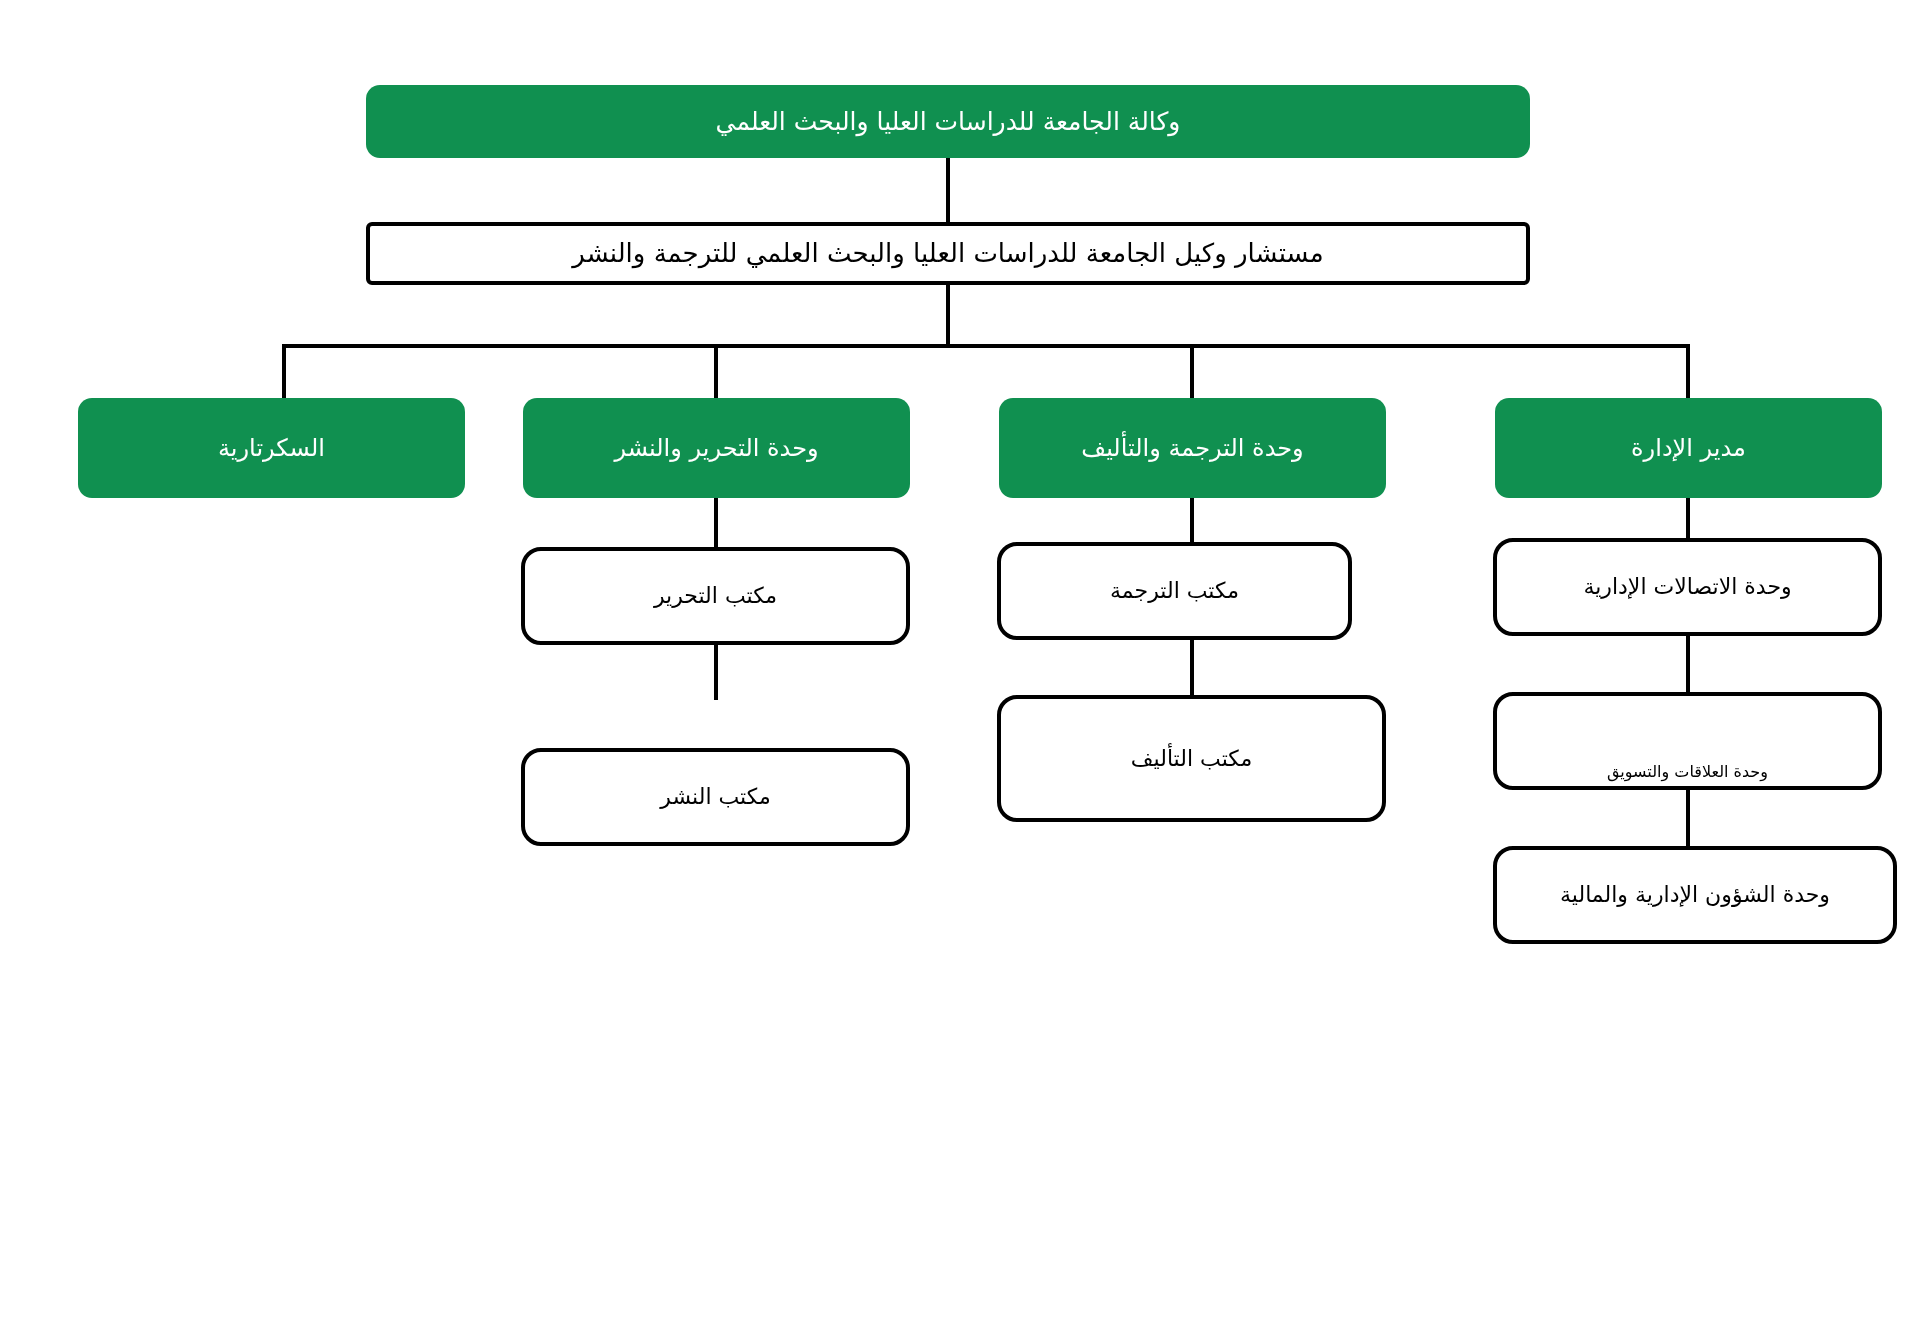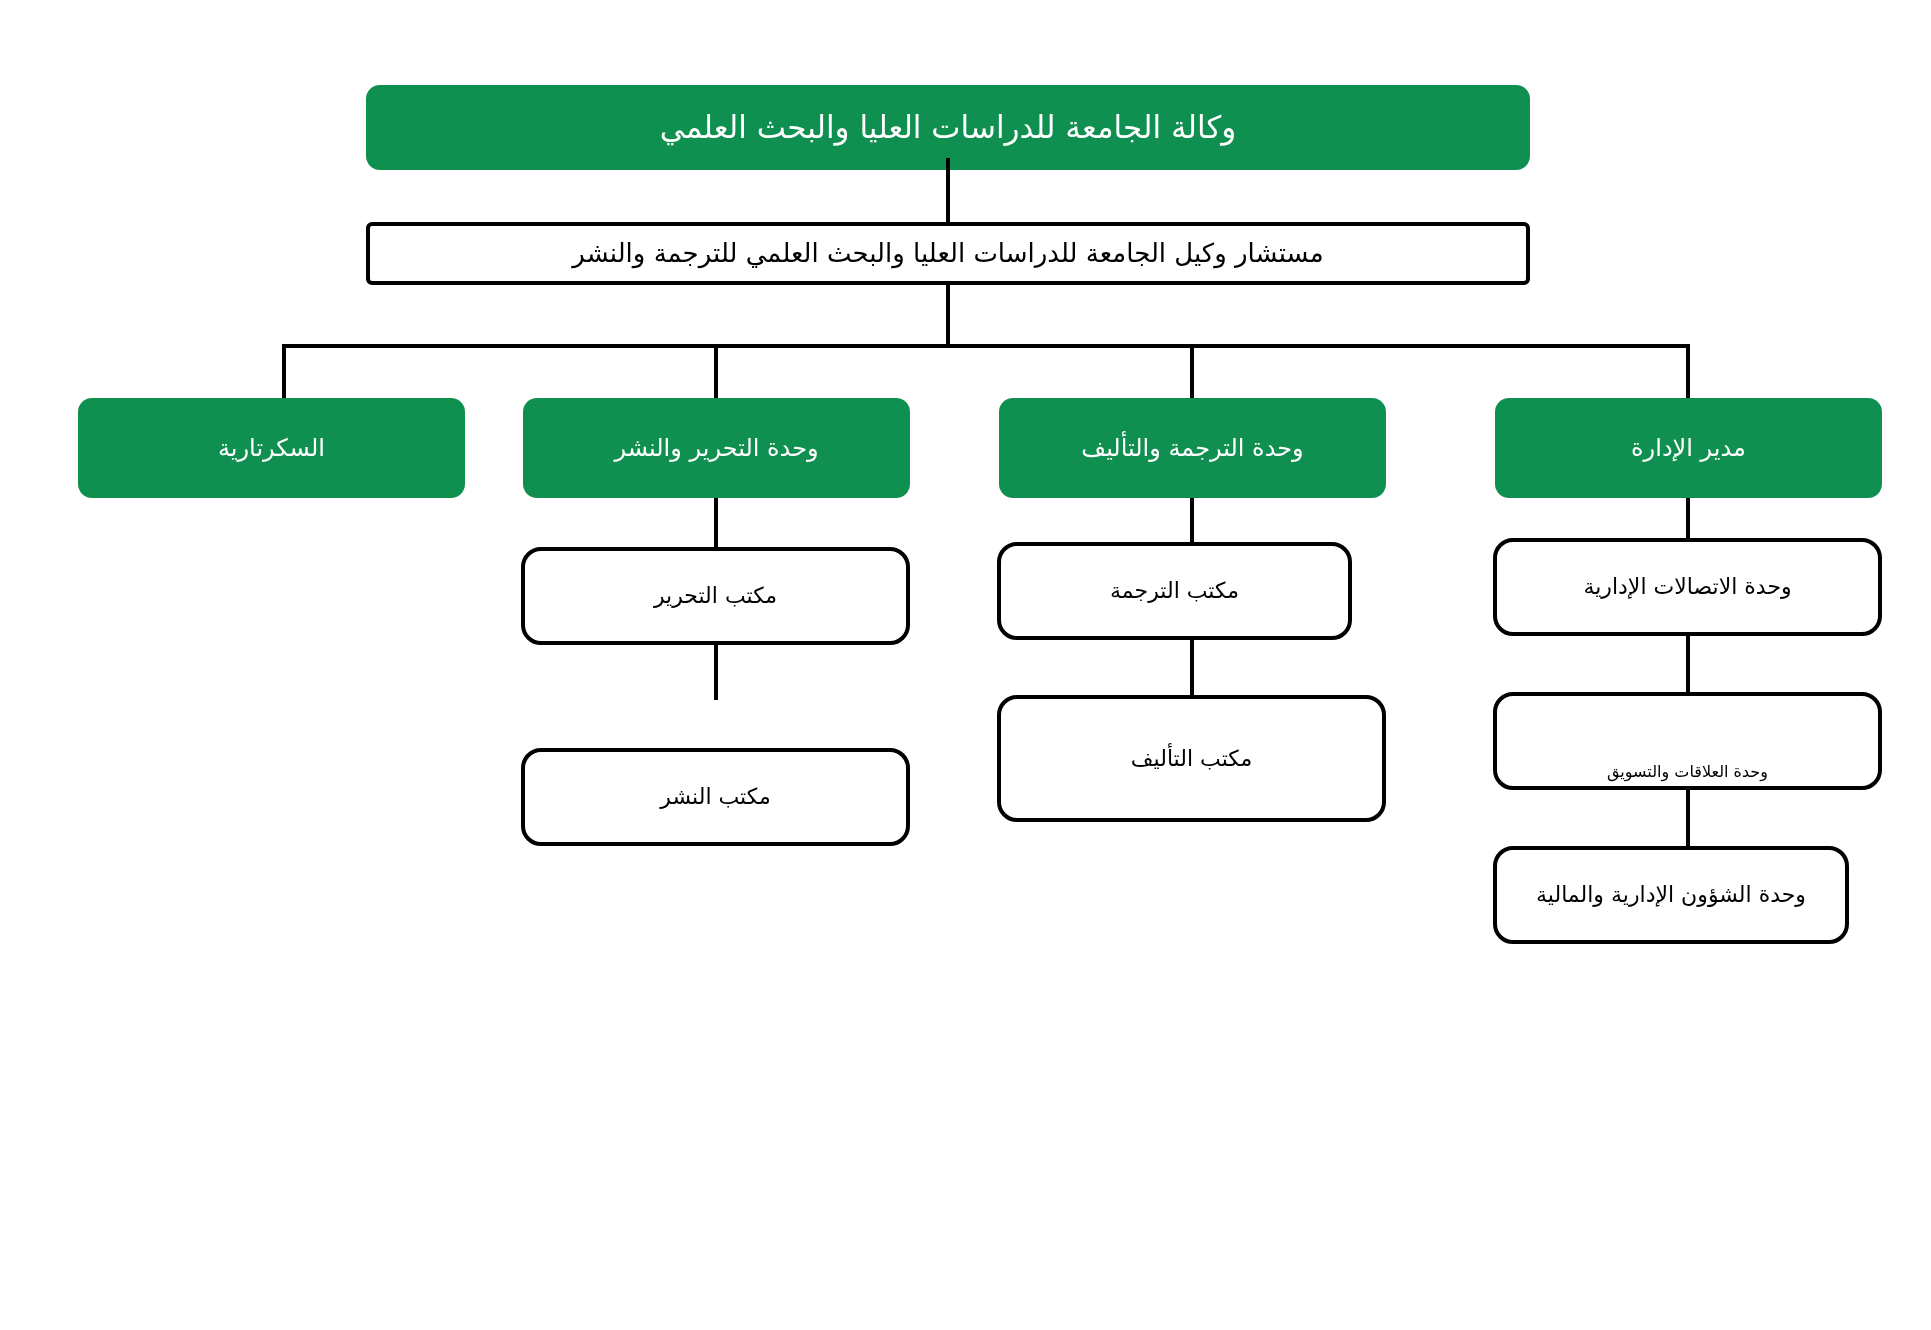"وكالة الجامعة للدراسات العليا والبحث" div.node { font-size: 31px -> 25px; height: 85px -> 73px }
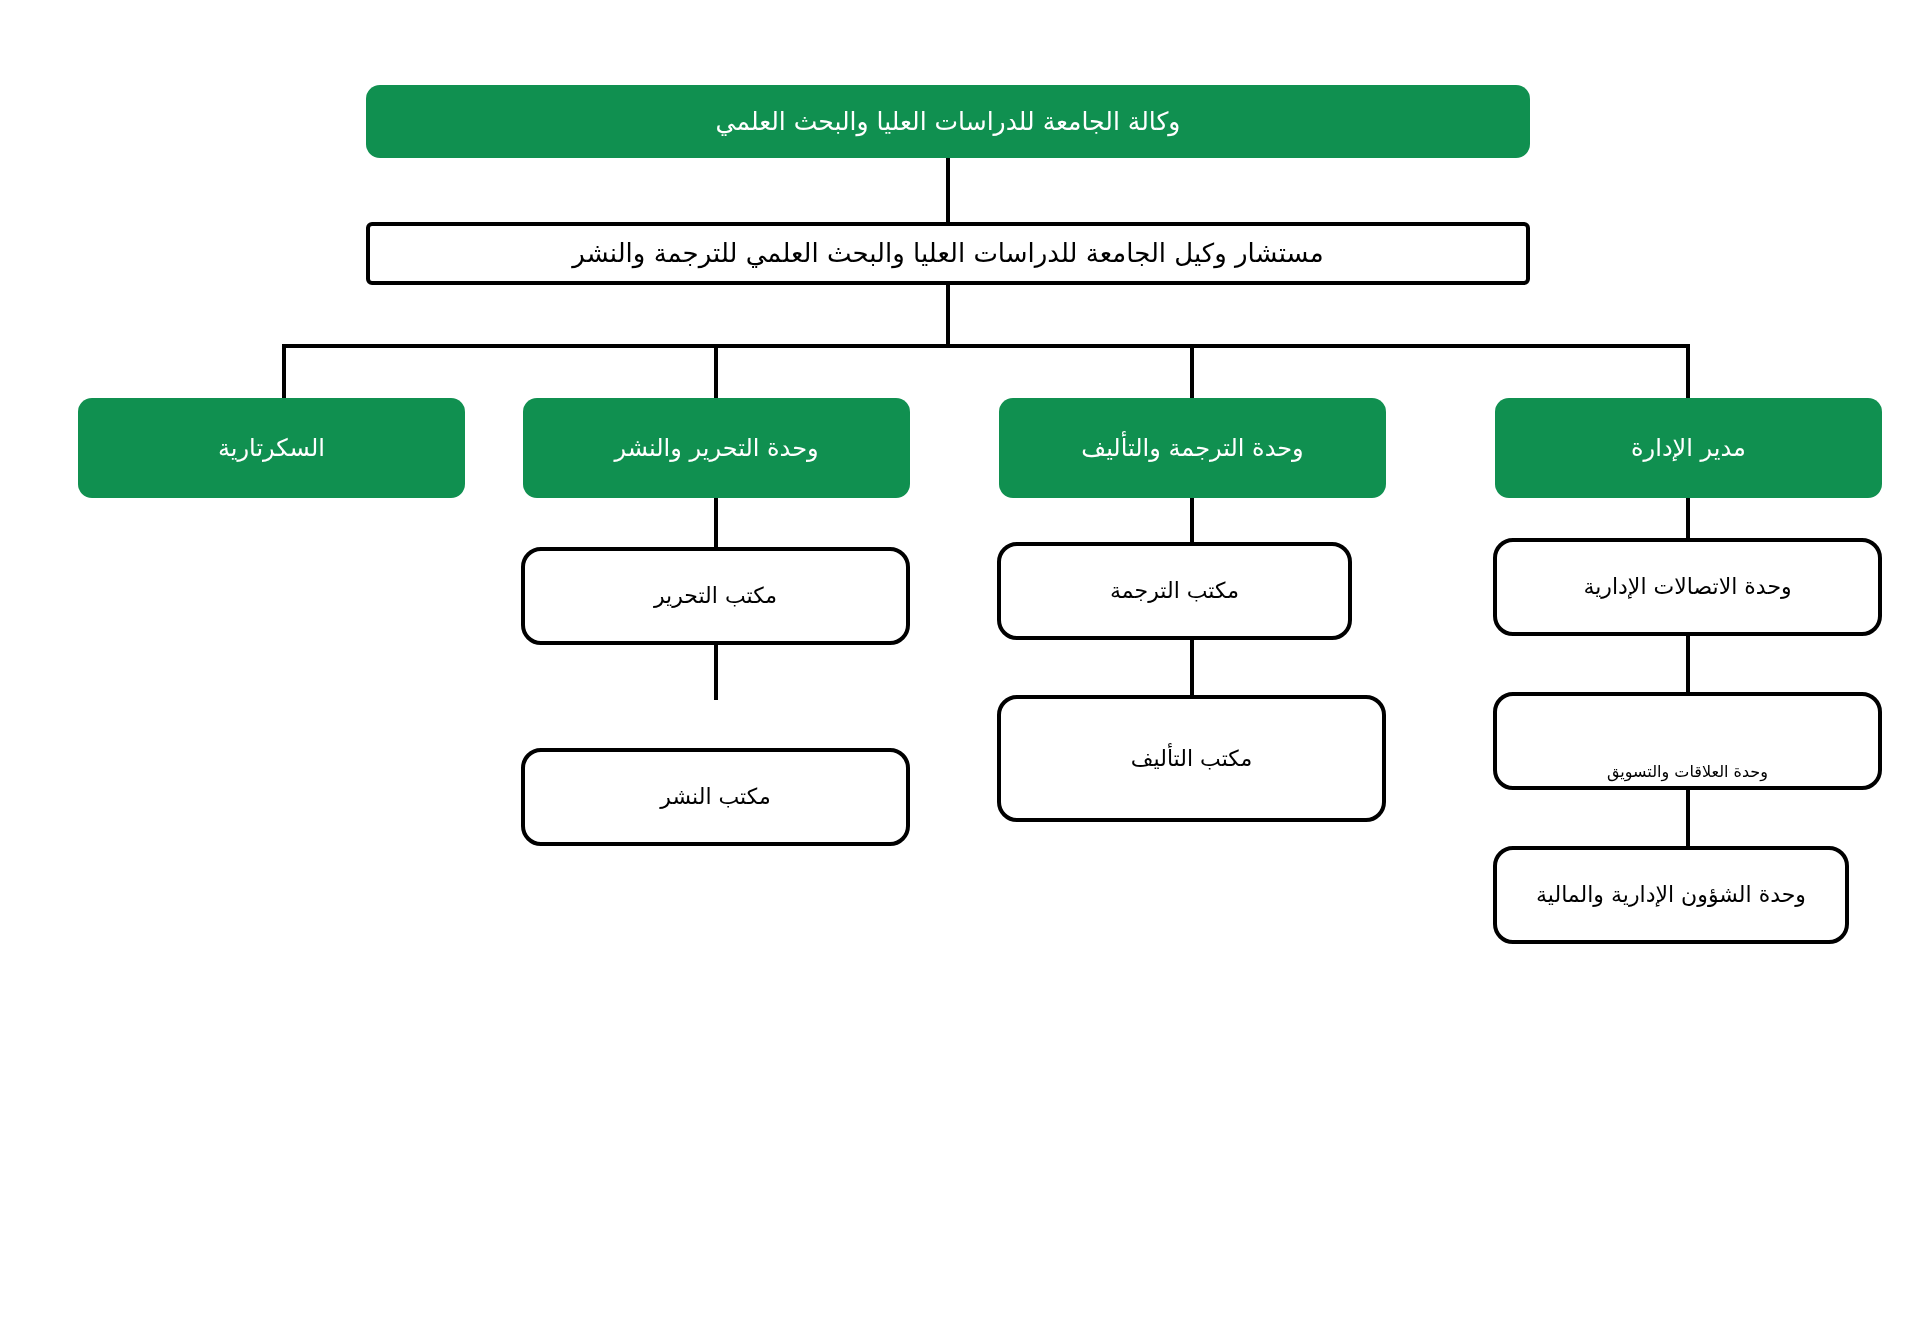"وحدة الشؤون الإدارية والمالية" div.node { width: 356px -> 404px }
